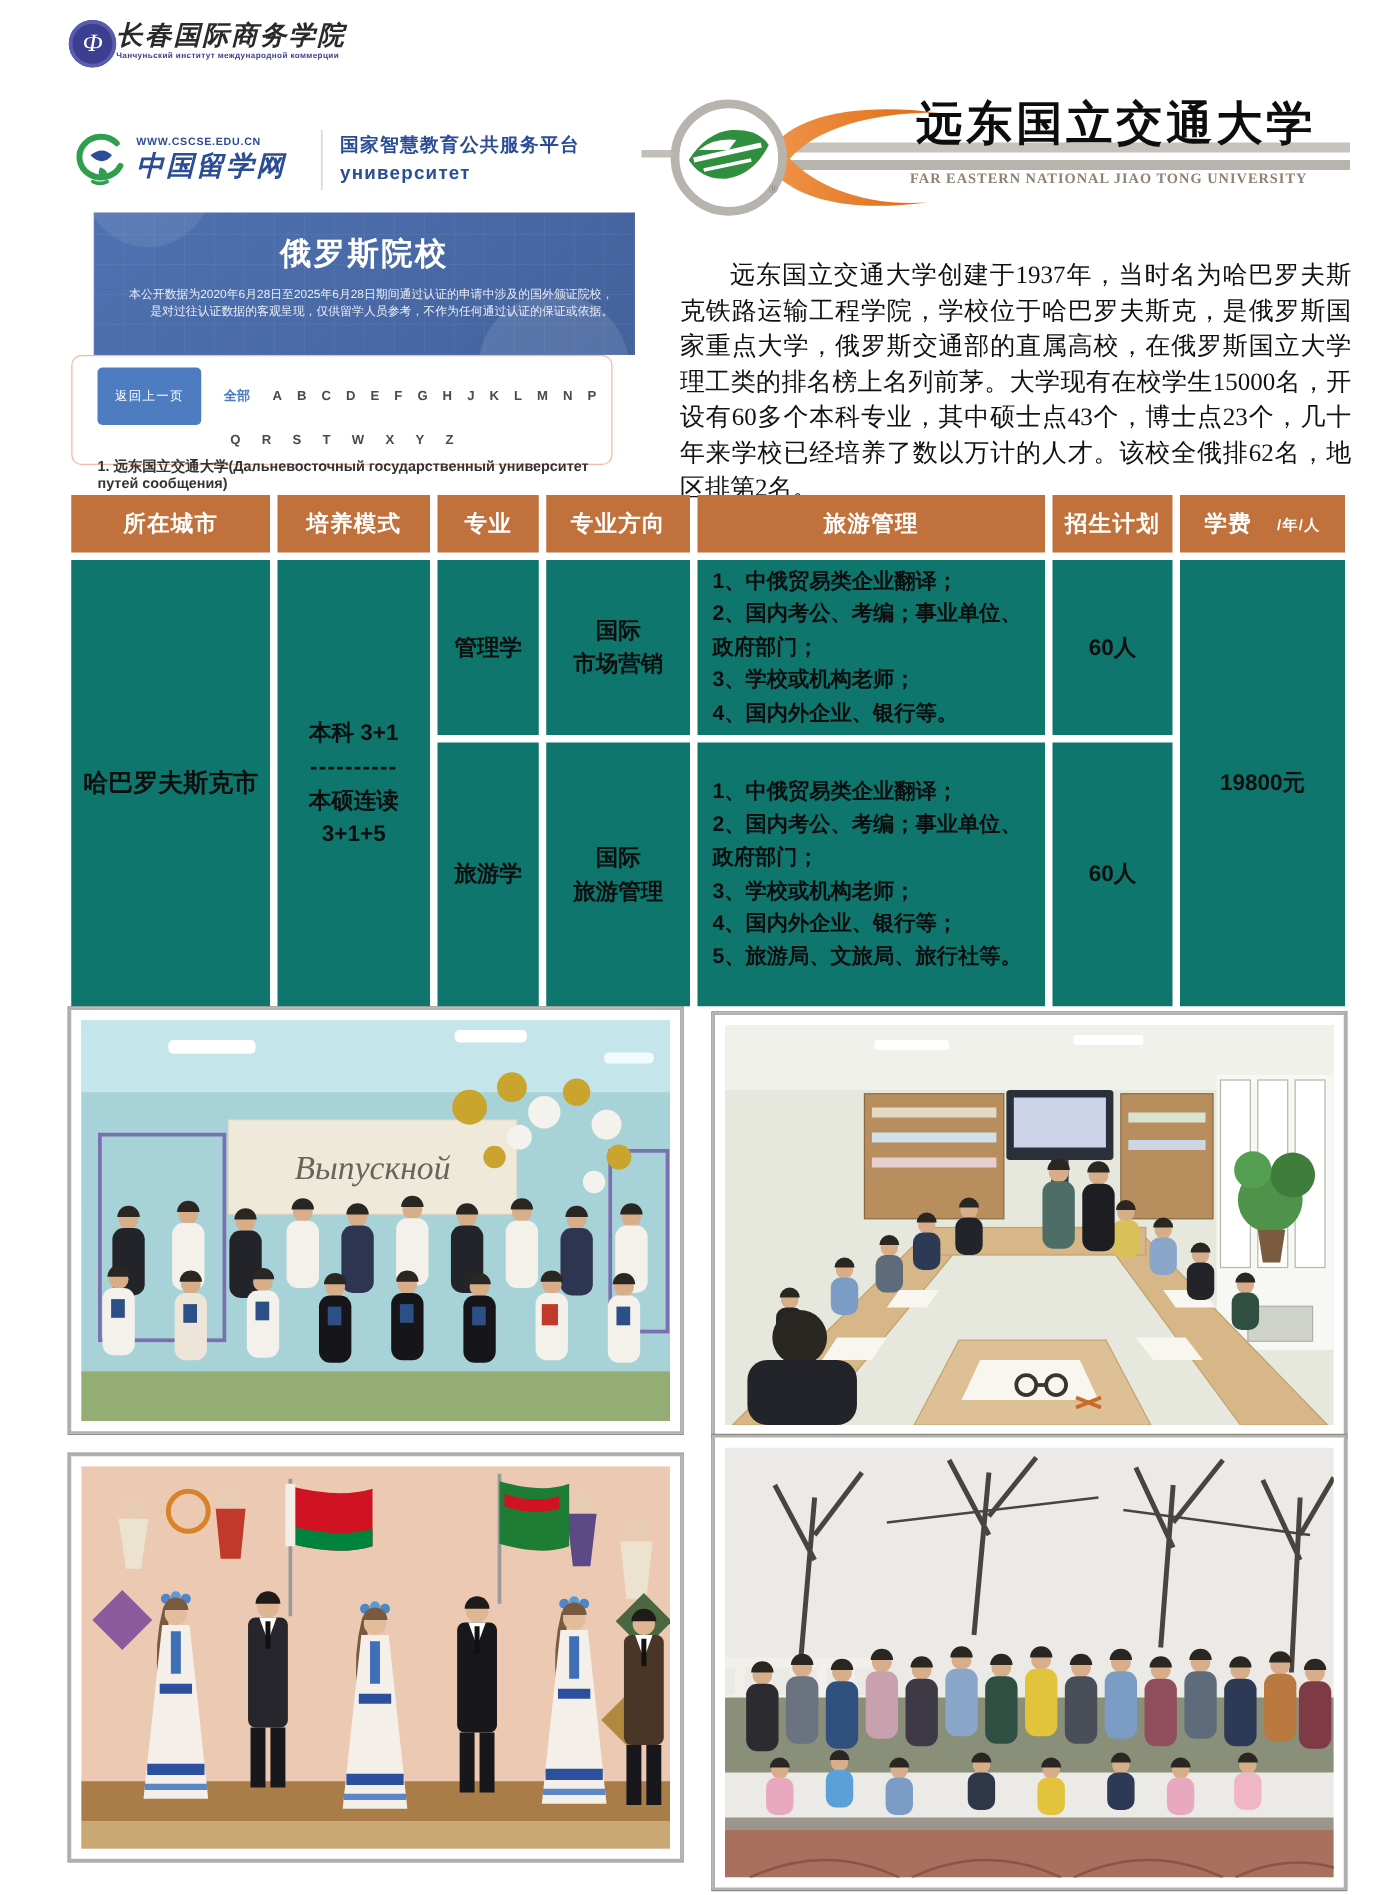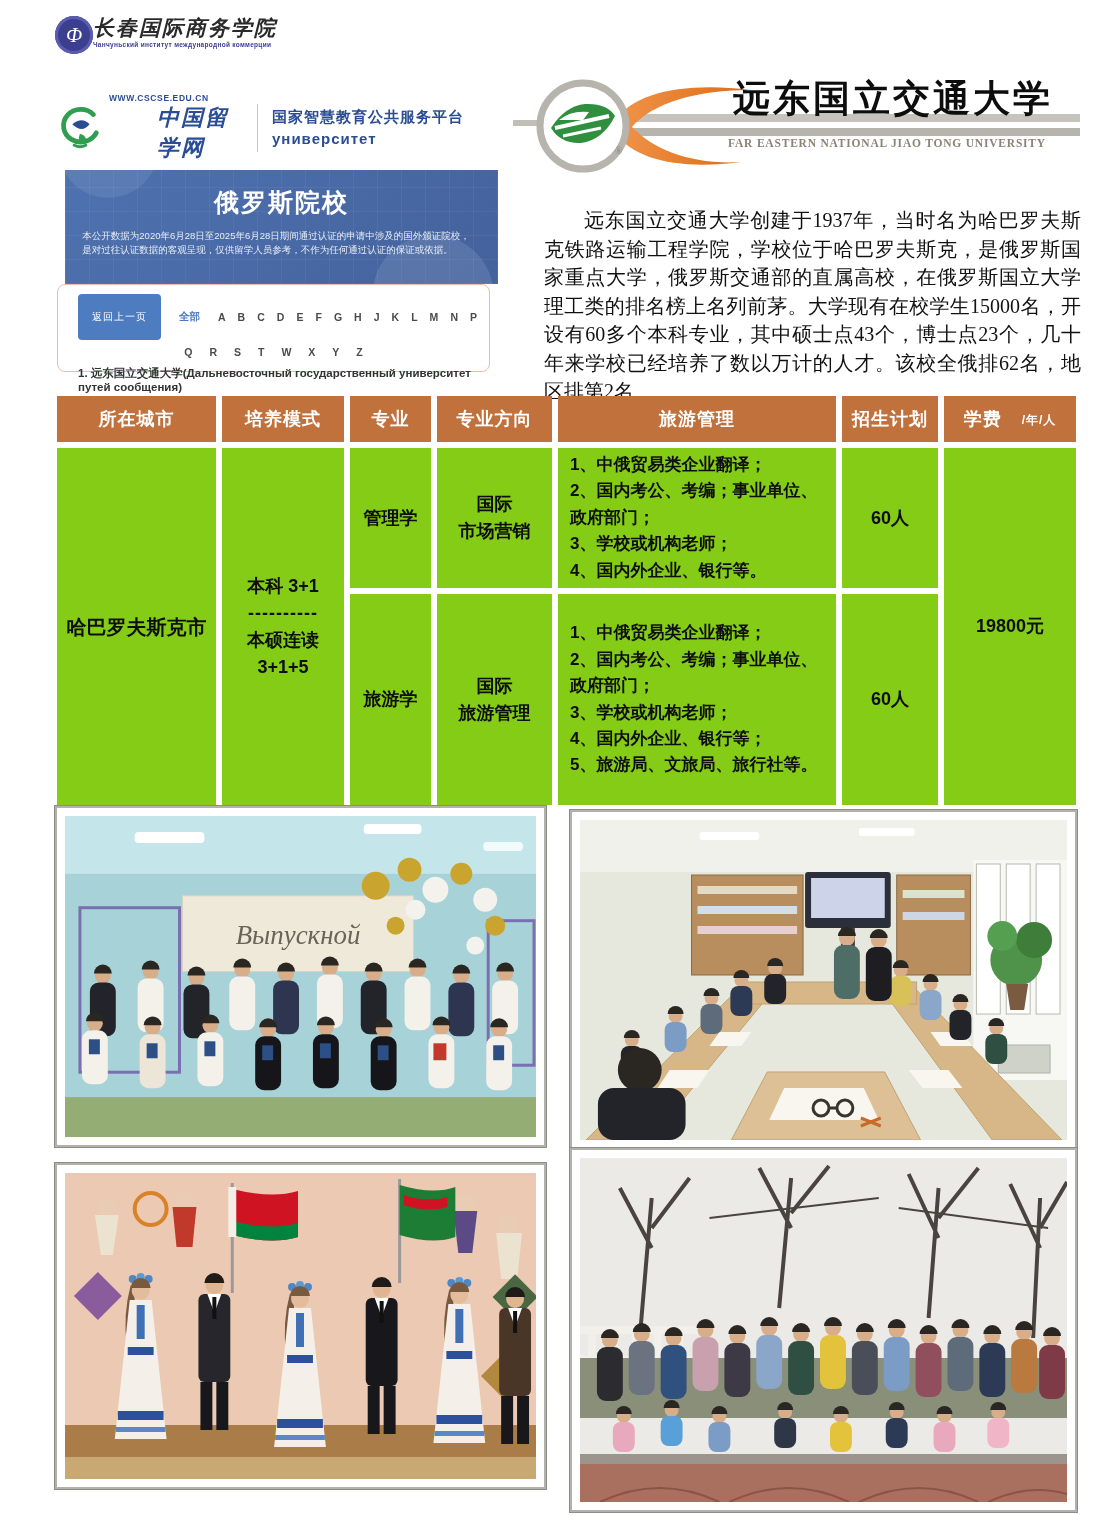"中国留学网" .cscse-name { margin-left: 48px -> none }
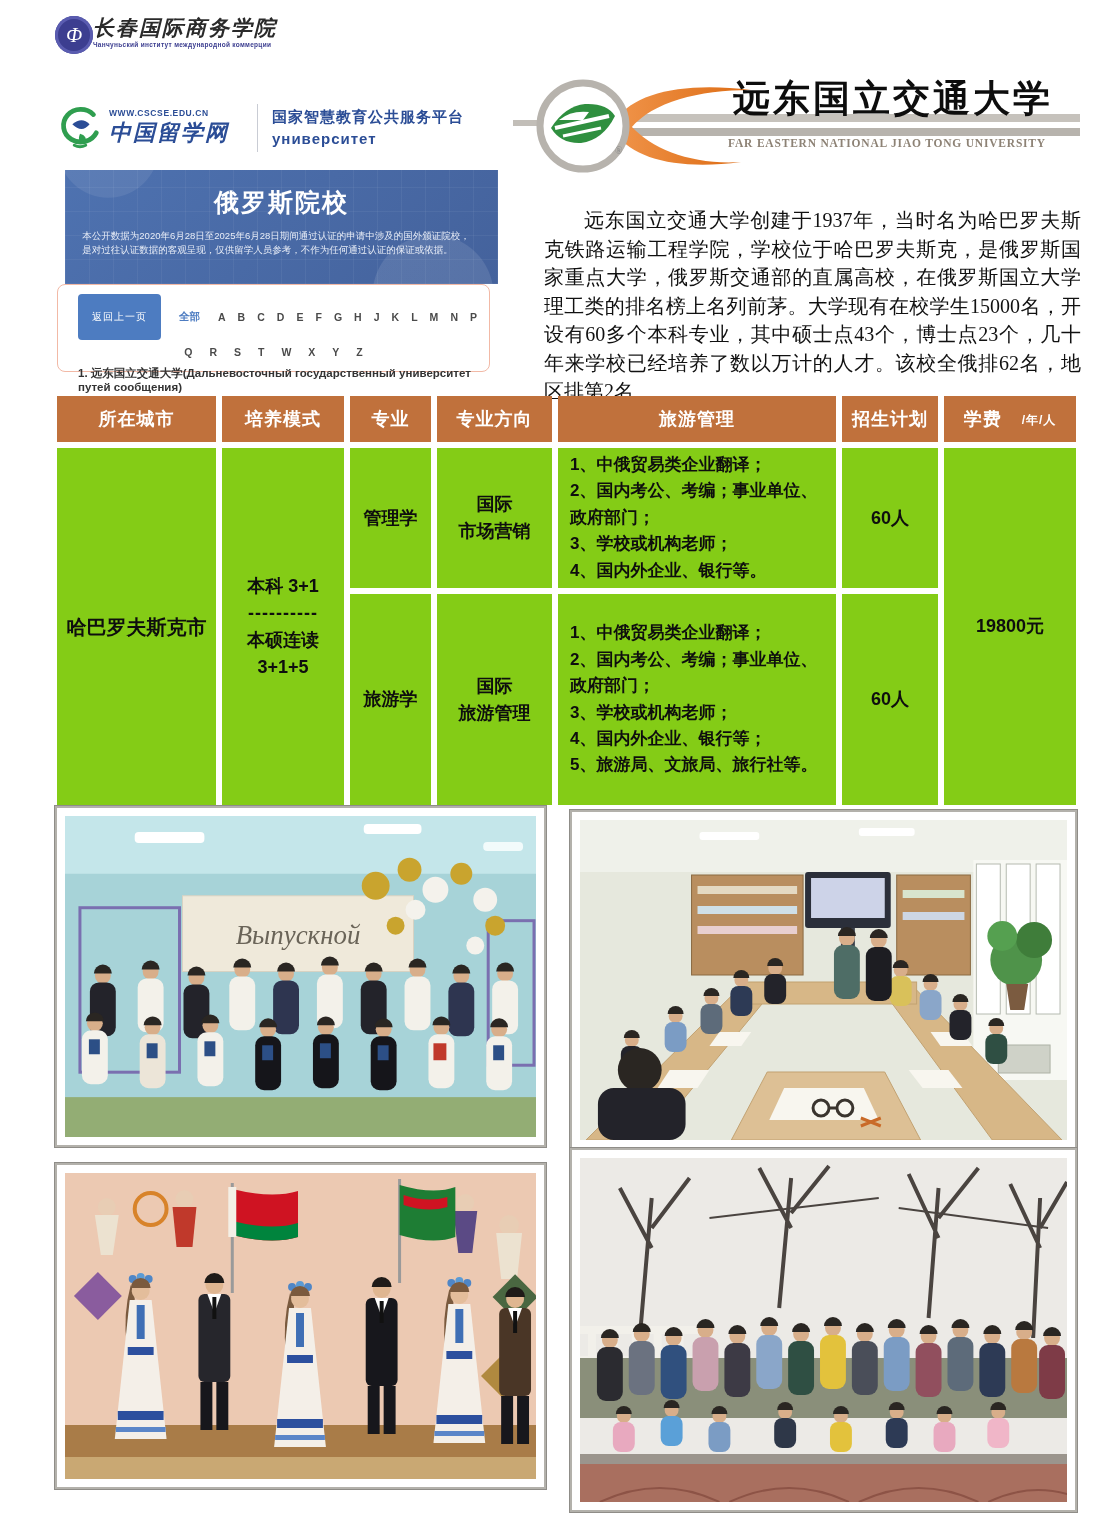"俄罗斯院校" .russia { left: 65px -> 75px }
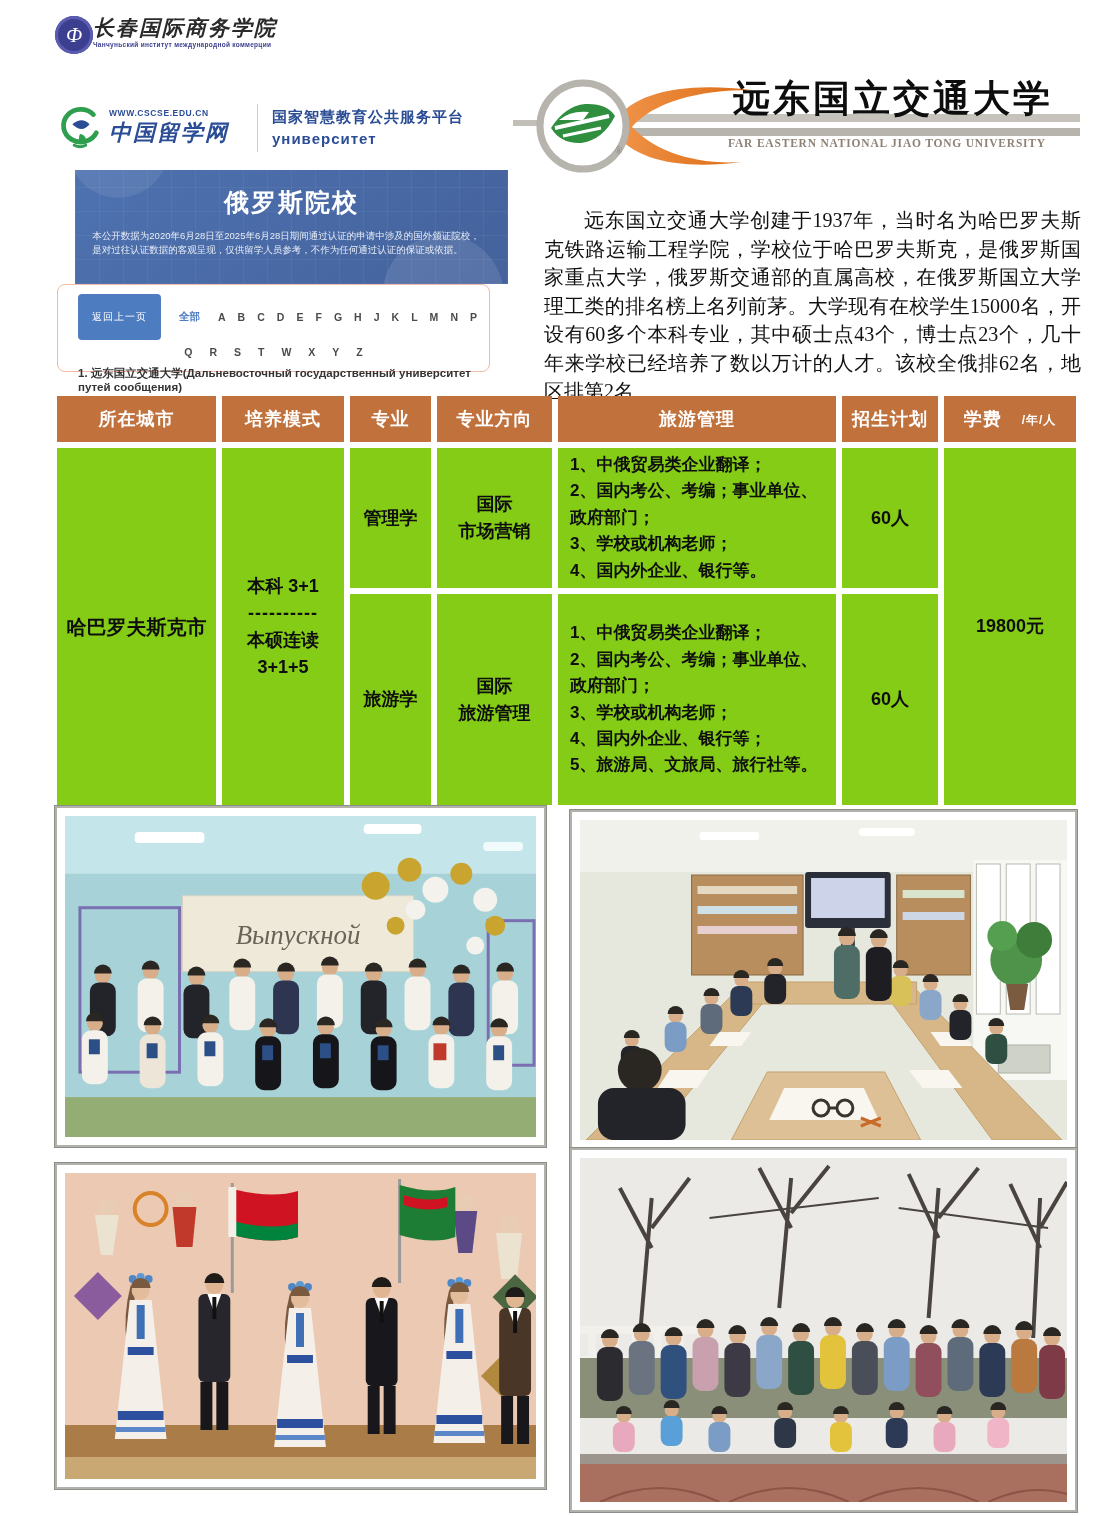"本公开数据为2020年6月28日至2025年6月28日期间通过认证的申请中涉及的" .russia-note { text-align: left -> right }
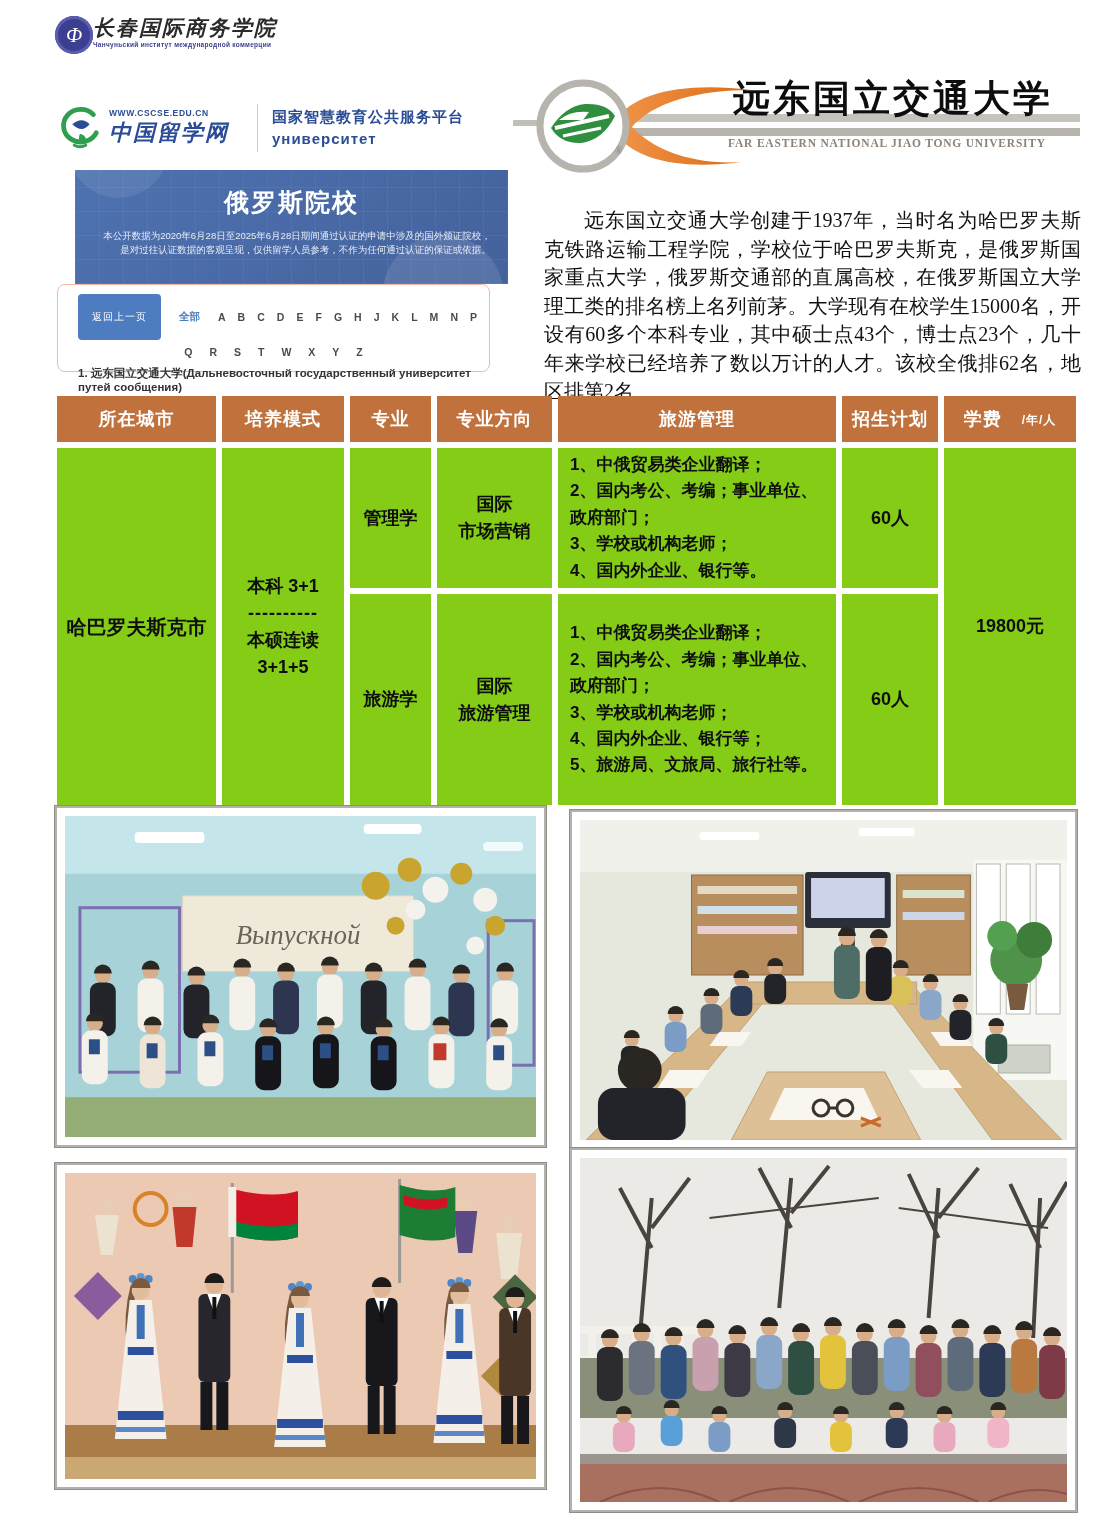"1、中俄贸易类企业翻译；" .td { background: #84cc16 -> #0f766e }
